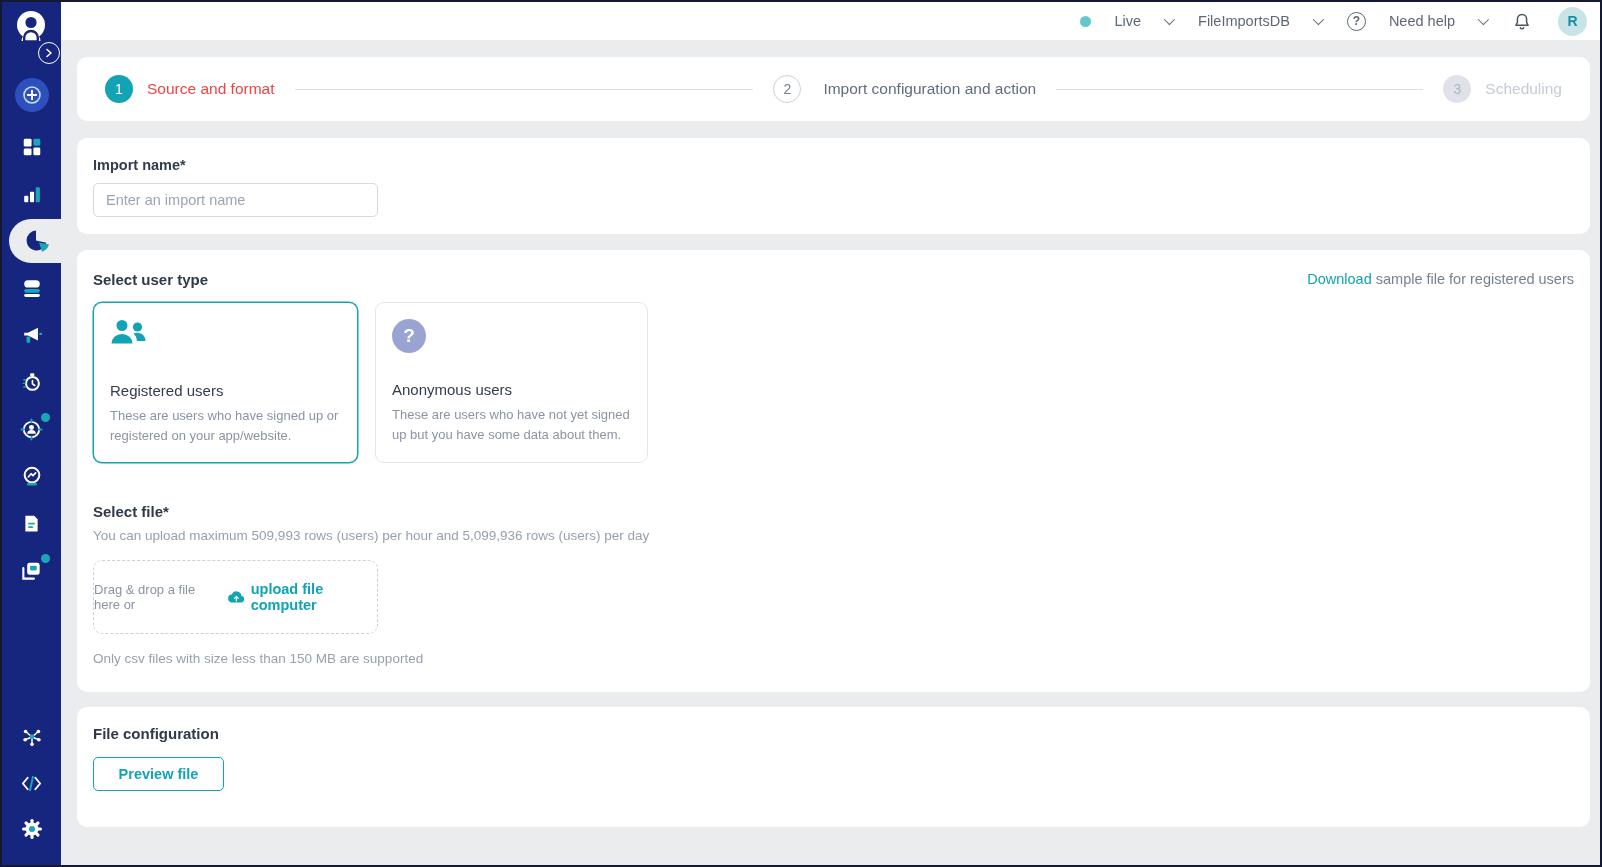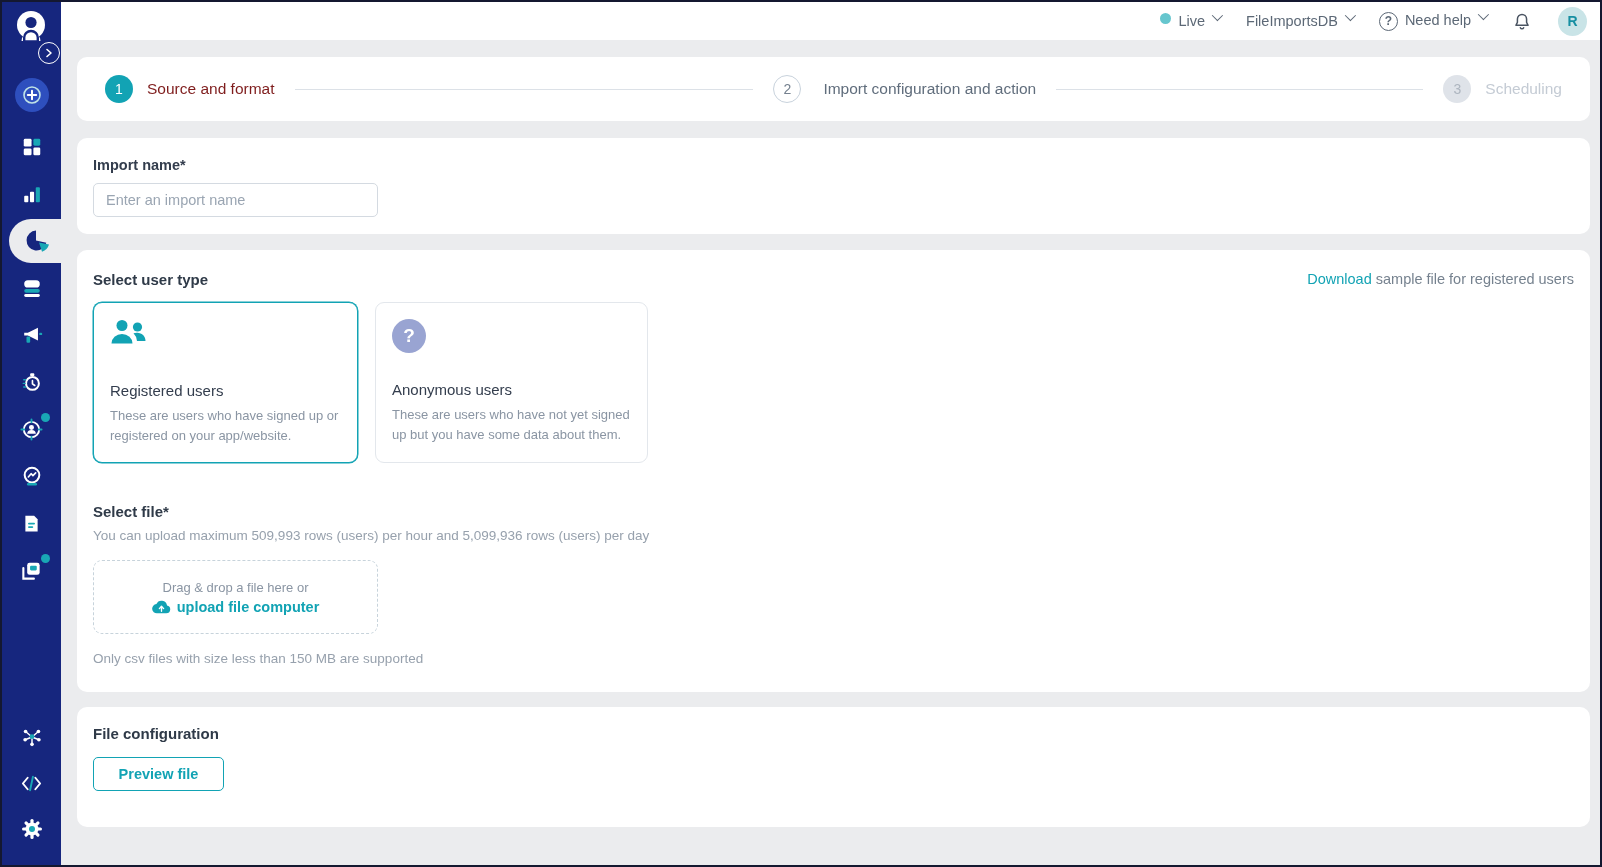"Live" .tb-item { align-items: flex-start -> center; gap: 7px -> 23px }
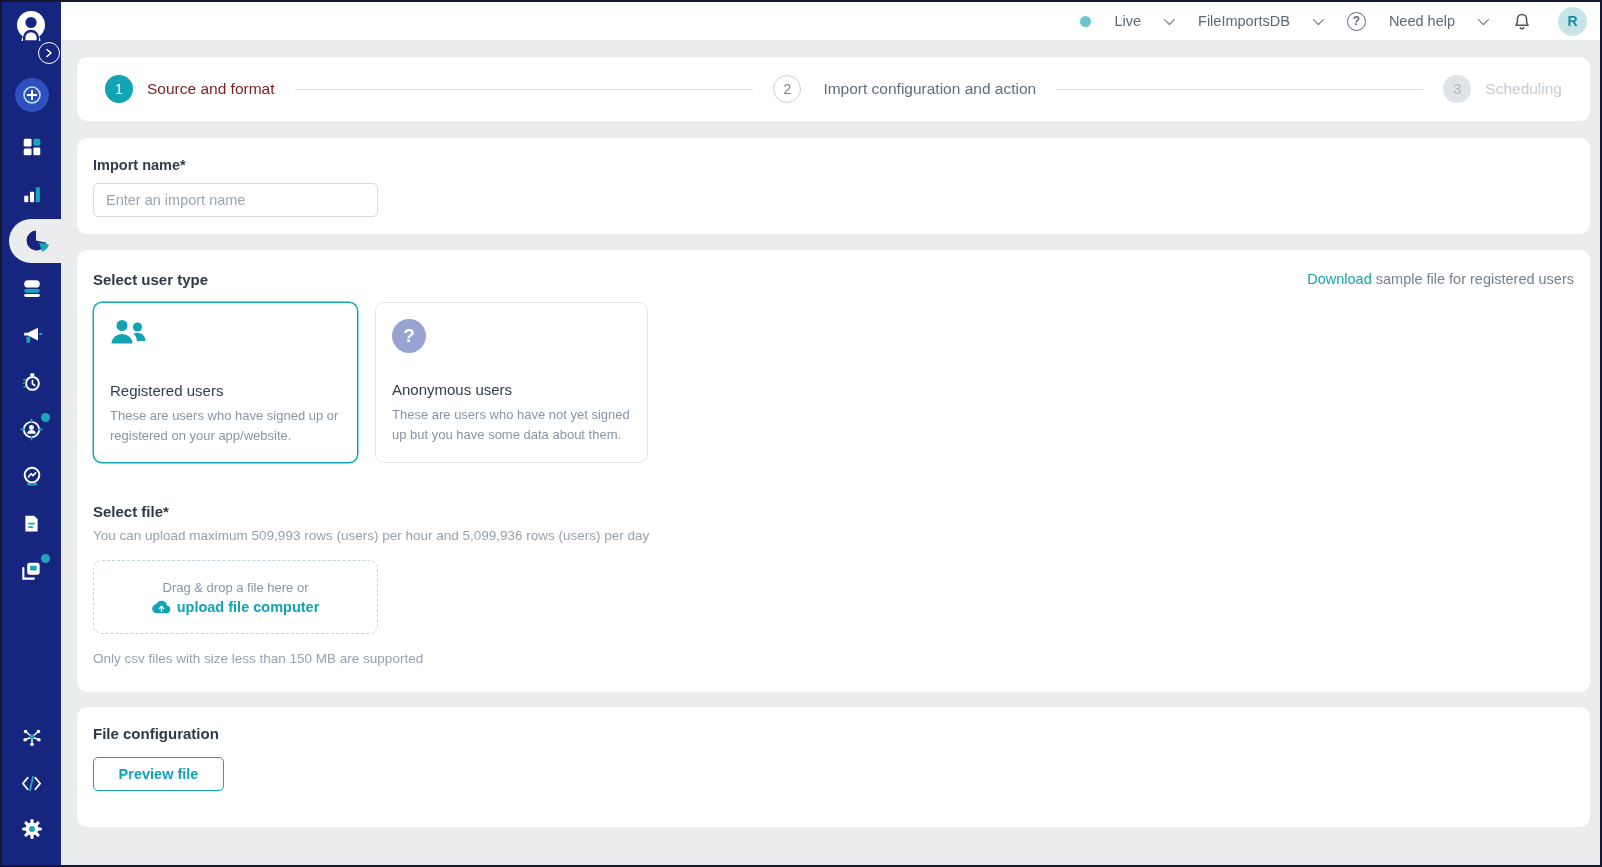"Source and format" .step-active .step-label { color: #7f1d1d -> #ef4444 }
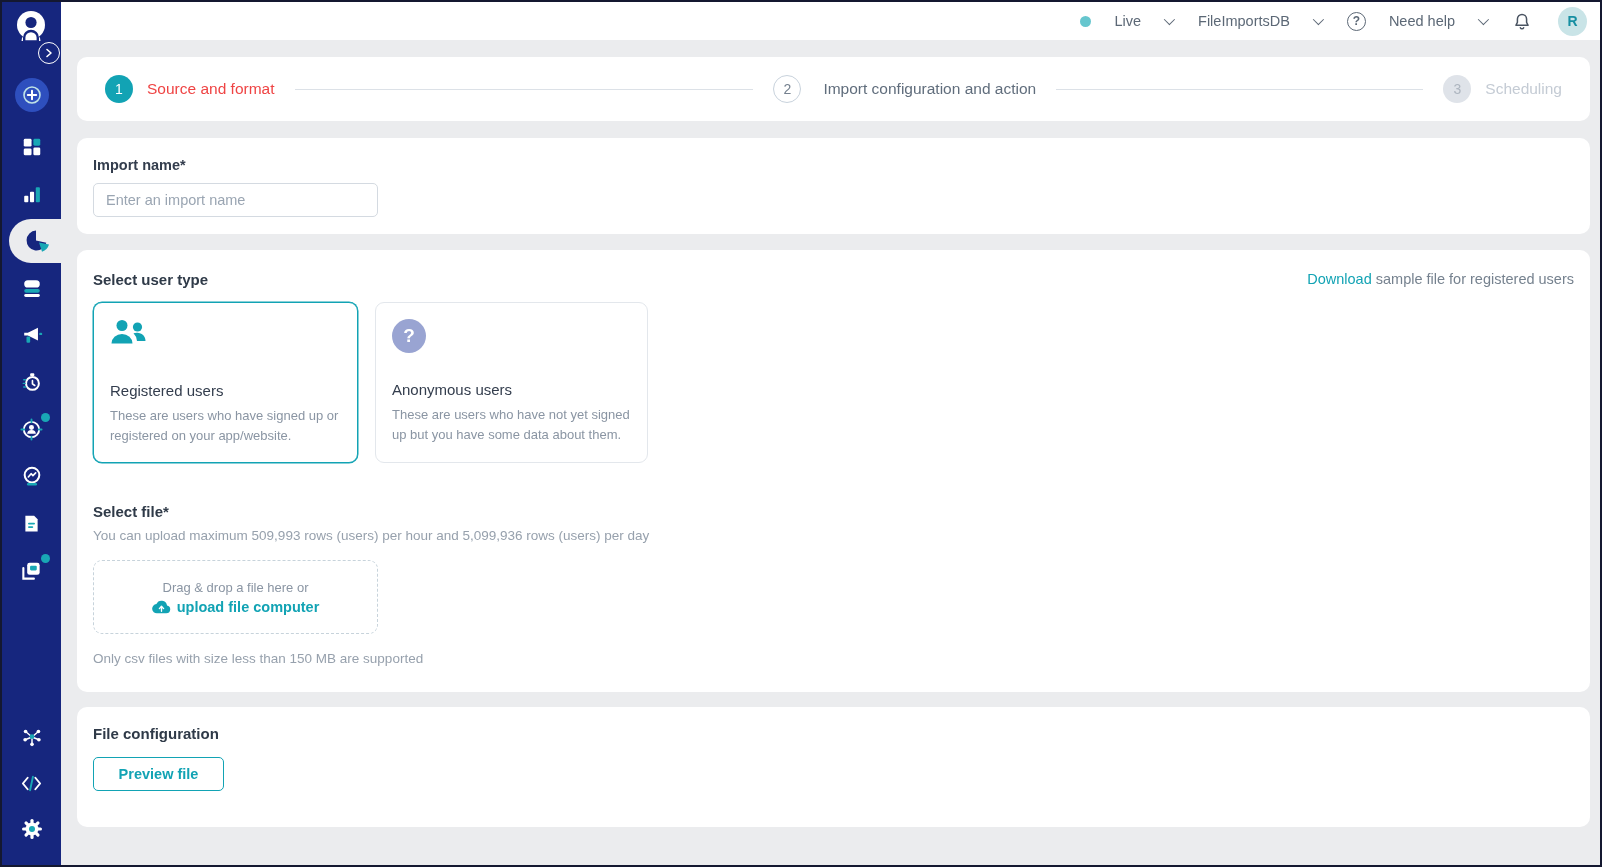"Drag & drop a file" .dropzone { flex-direction: column -> none }
